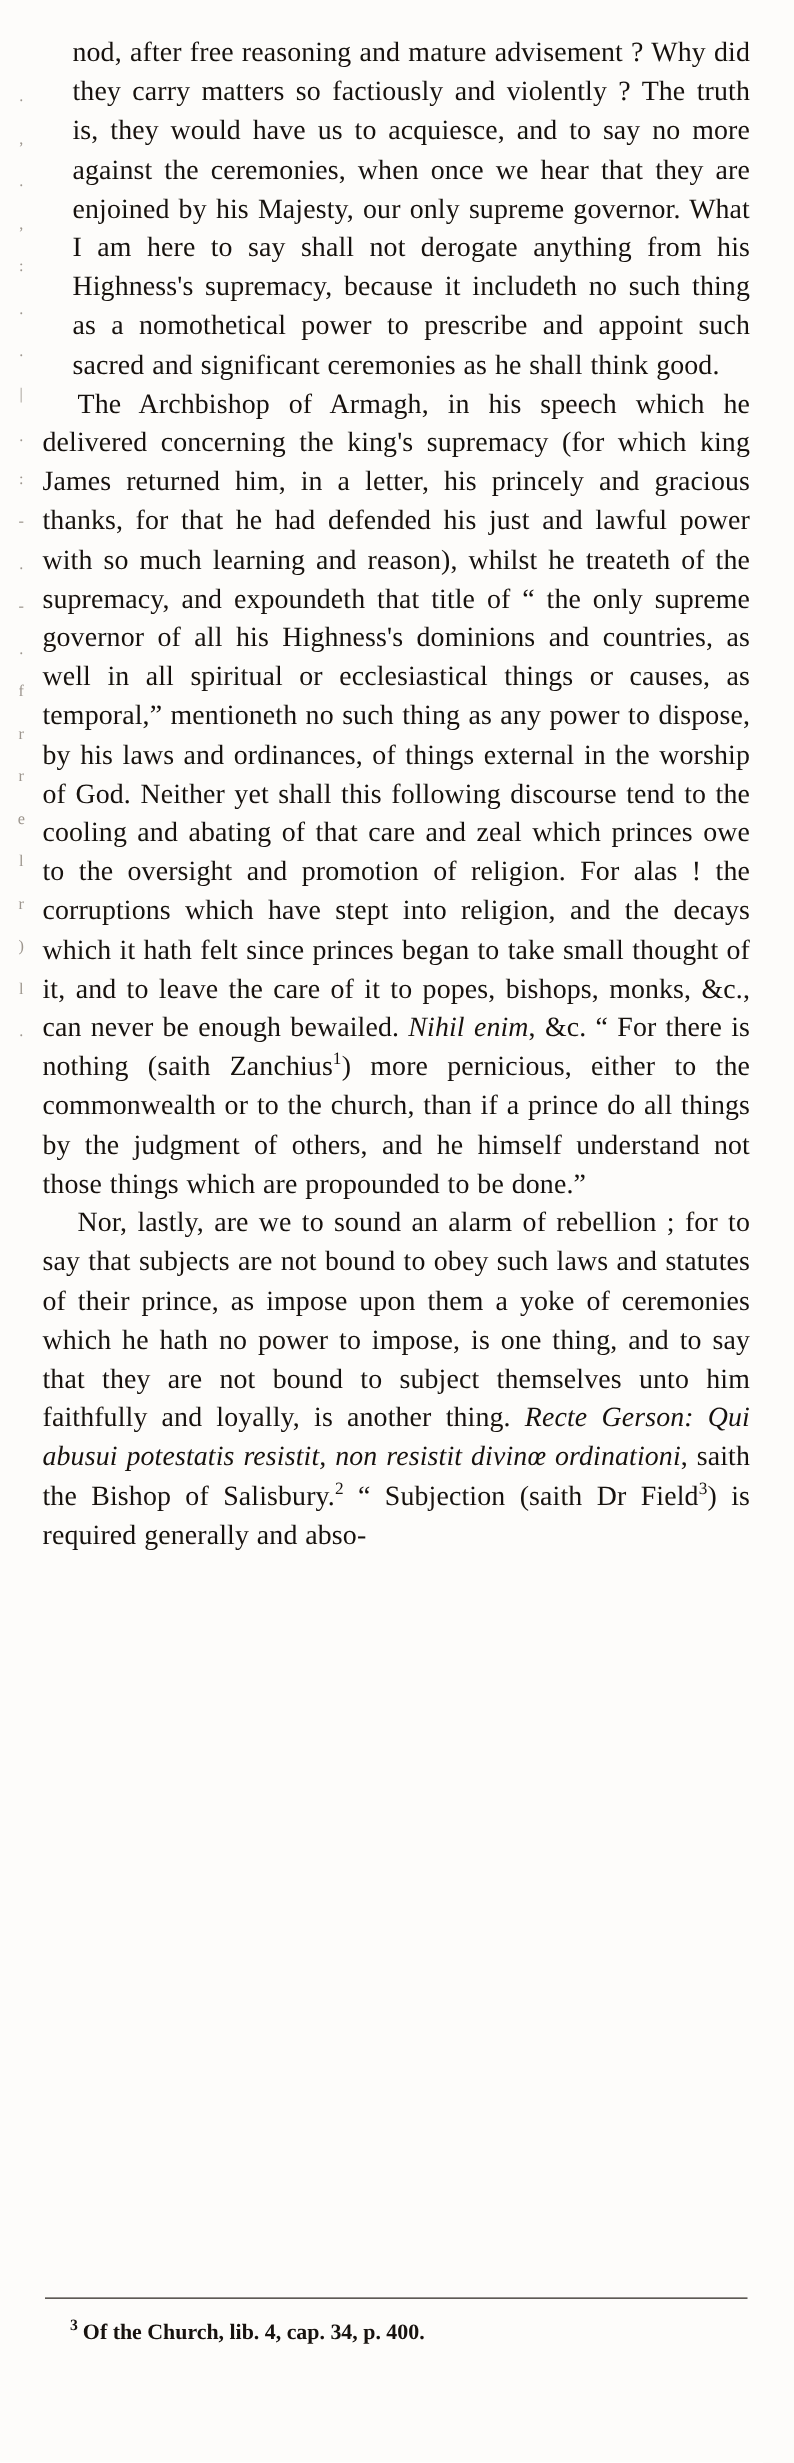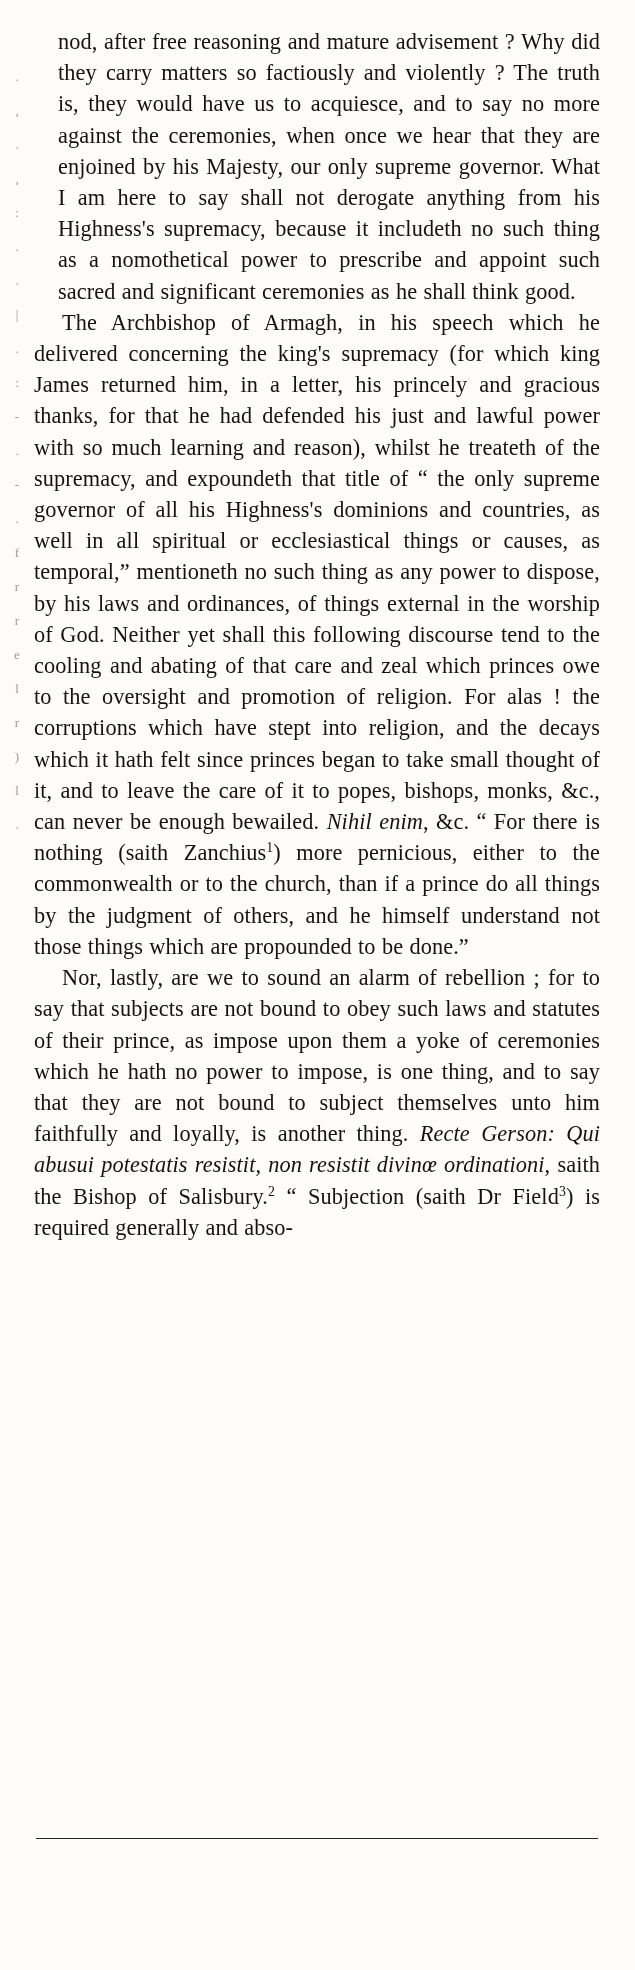"3 Of the Church, lib." p.footnote { html: none -> <p><span>3</span><span>Of the Church, lib. 4, cap. 34, p. 400.</span></p> }
